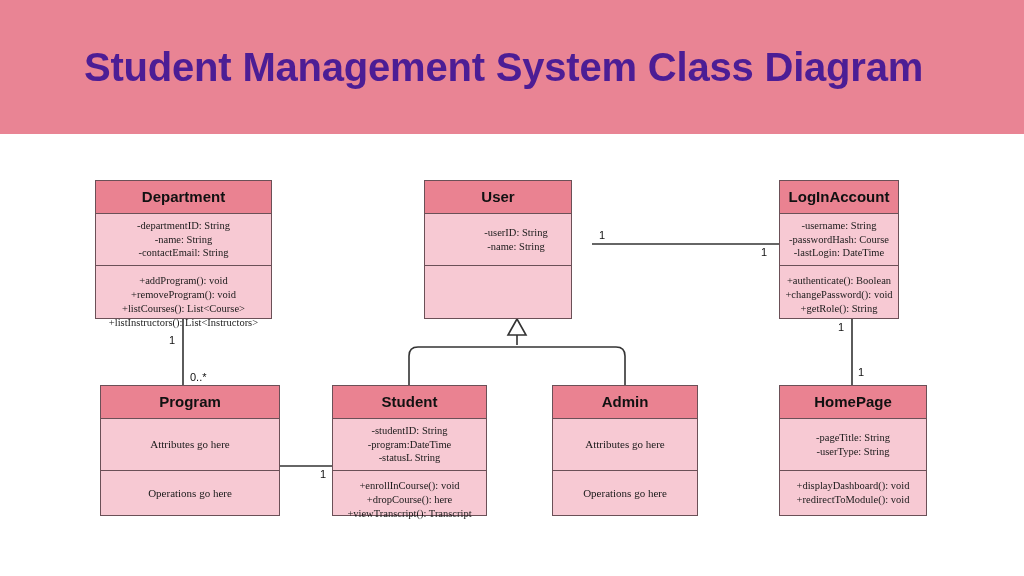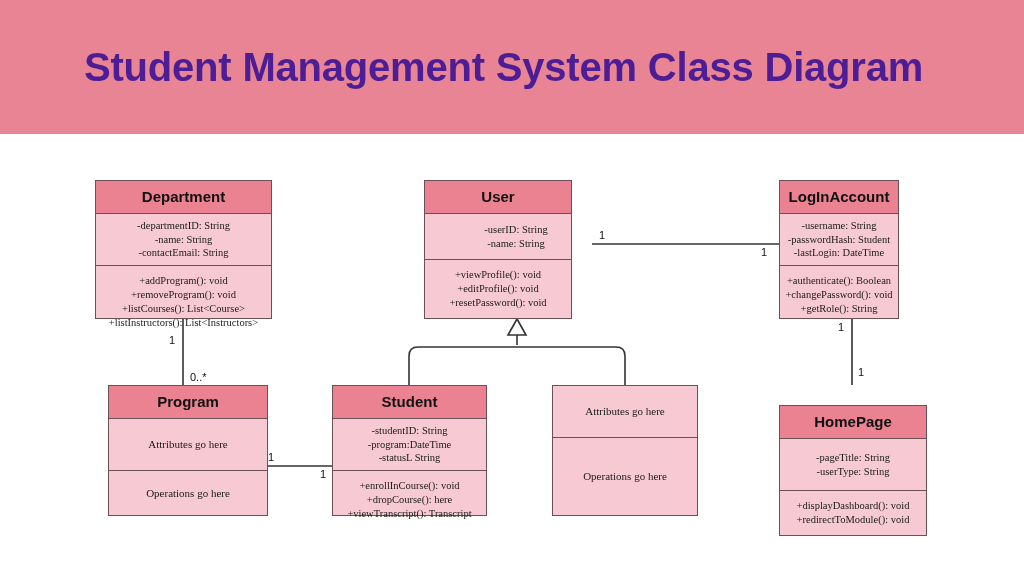"-passwordHash: Student" div.row { text: Student -> Course }
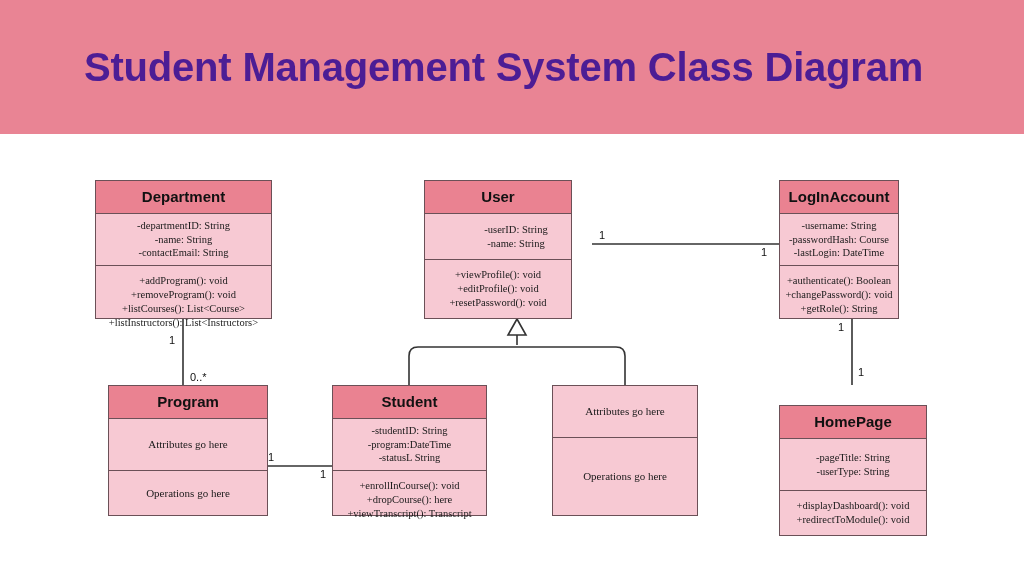"+viewProfile(): void" div.uml-compartment { html: <div> <div>+viewProfile(): void</div> <div>+editProfile(): void</div> <div>+resetPassword(): void</div> </div> -> none }
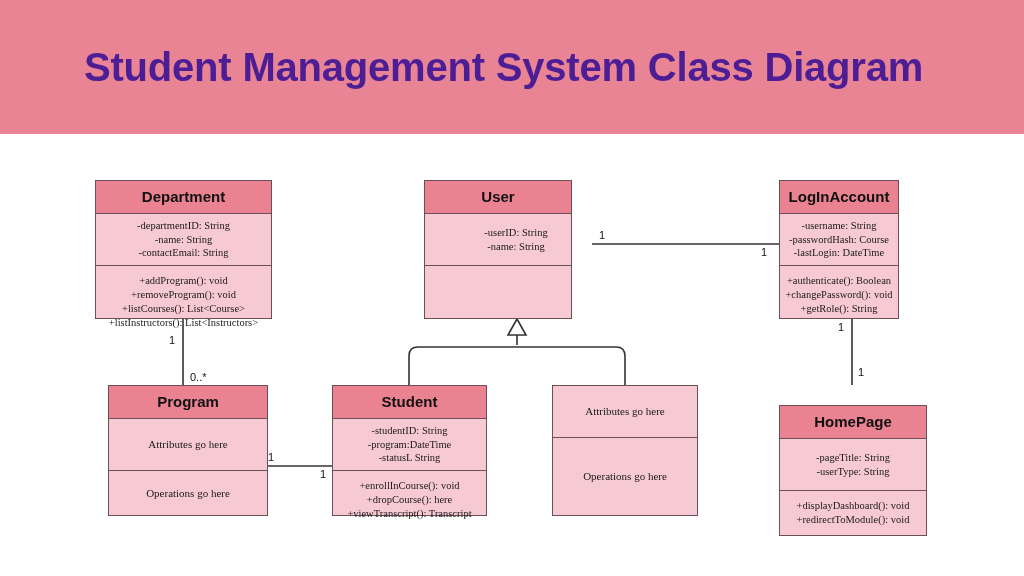"Program" div.uml-class { left: 108px -> 100px; width: 160px -> 180px }
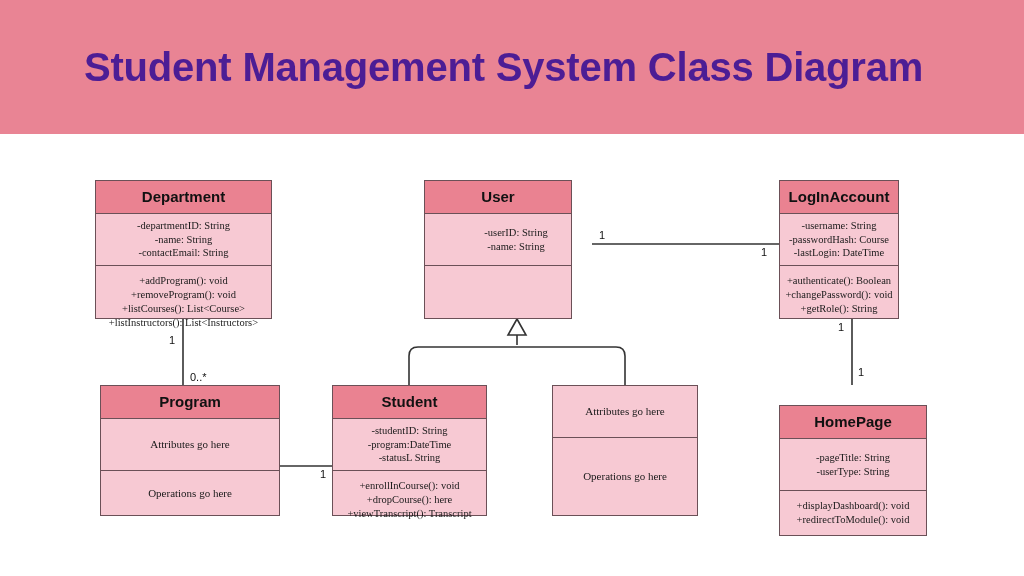"Admin" div.uml-header { html: none -> <div>Admin</div> }
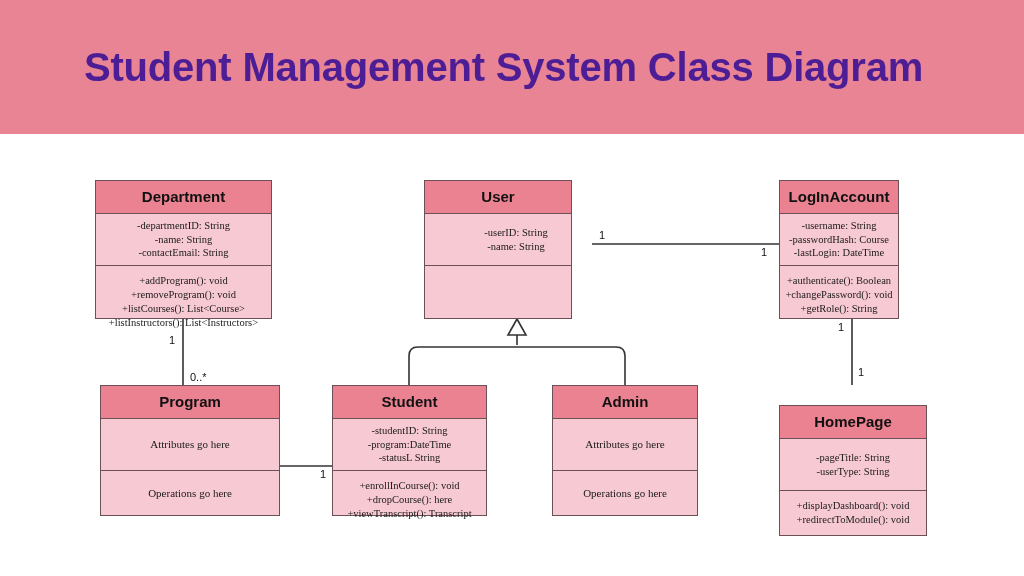"HomePage" div.uml-class { margin-top: 20px -> none }
